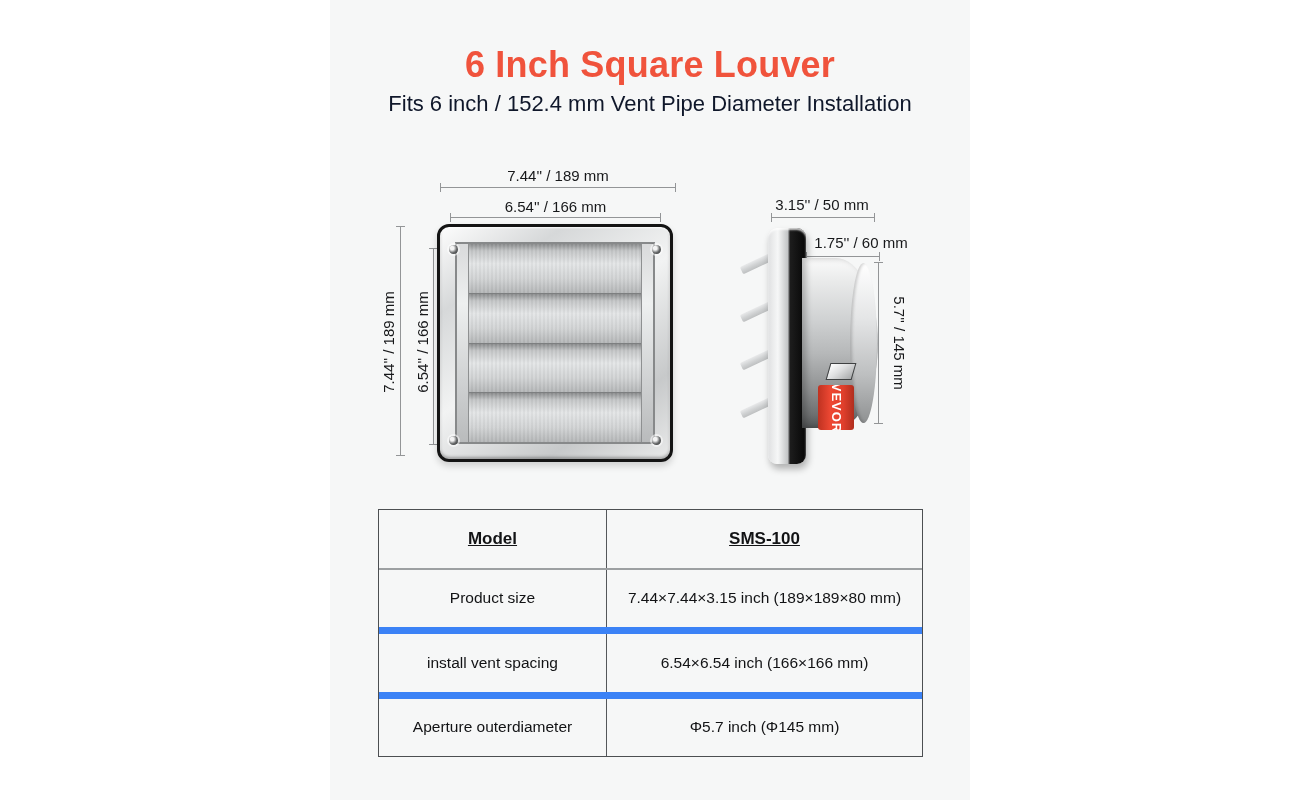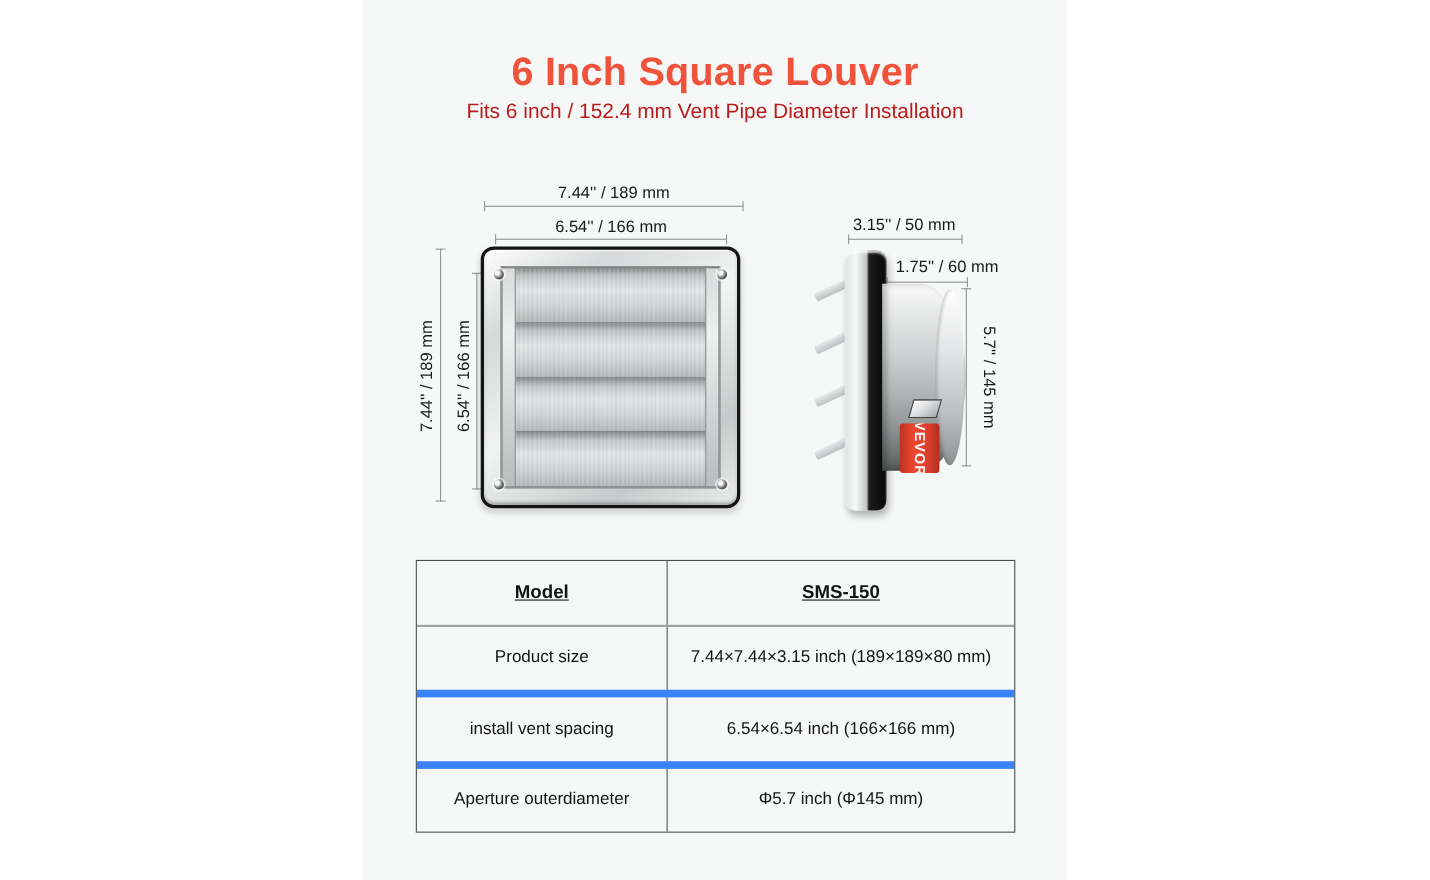"Fits 6 inch / 152.4" .page-subtitle { color: #b91c1c -> #0f172a; font-size: 19px -> 22px }
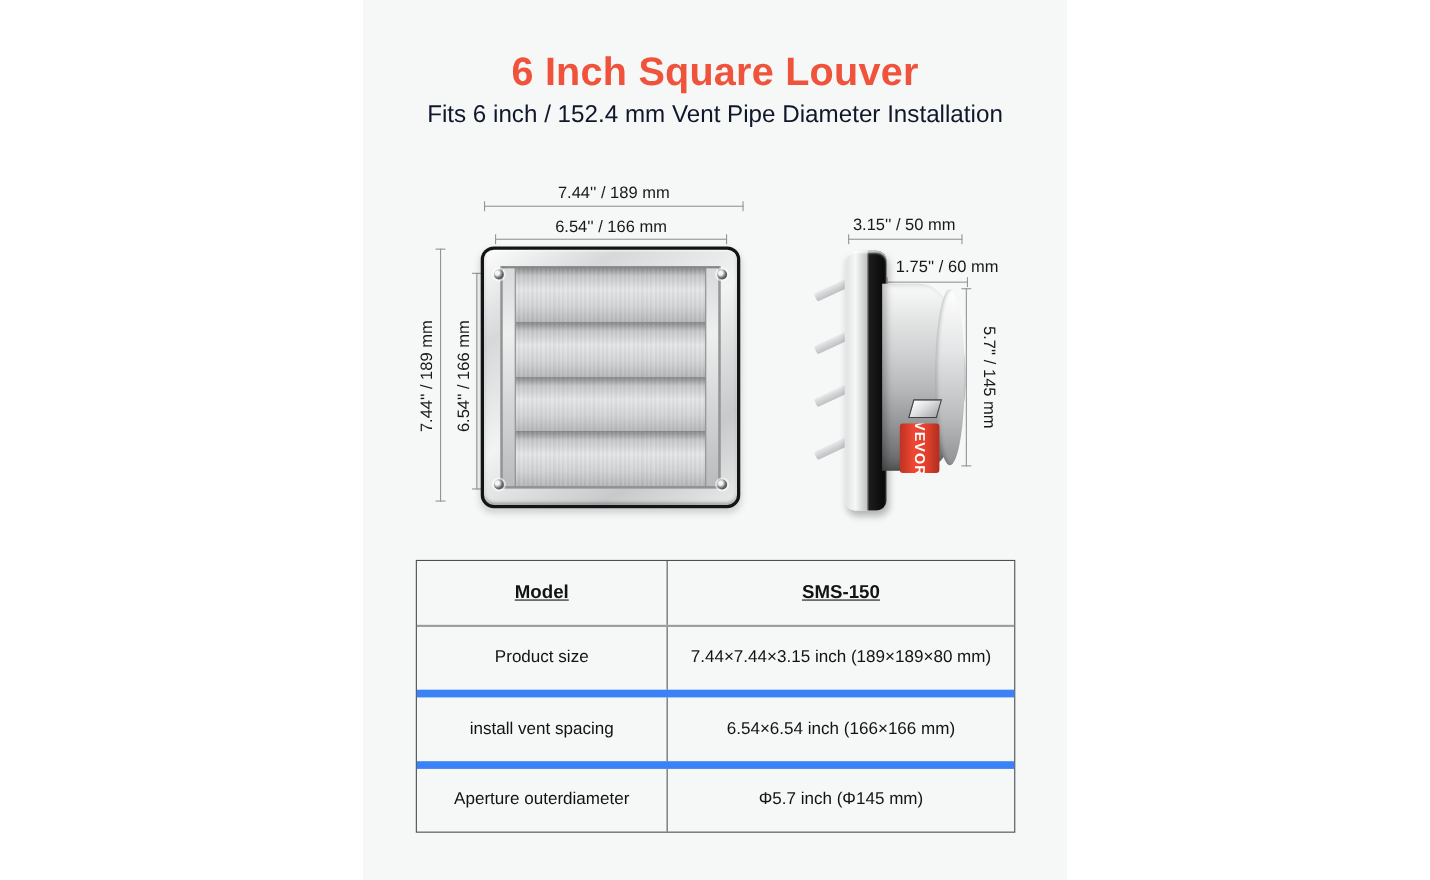"SMS-150" div.cell { text: SMS-150 -> SMS-100 }
